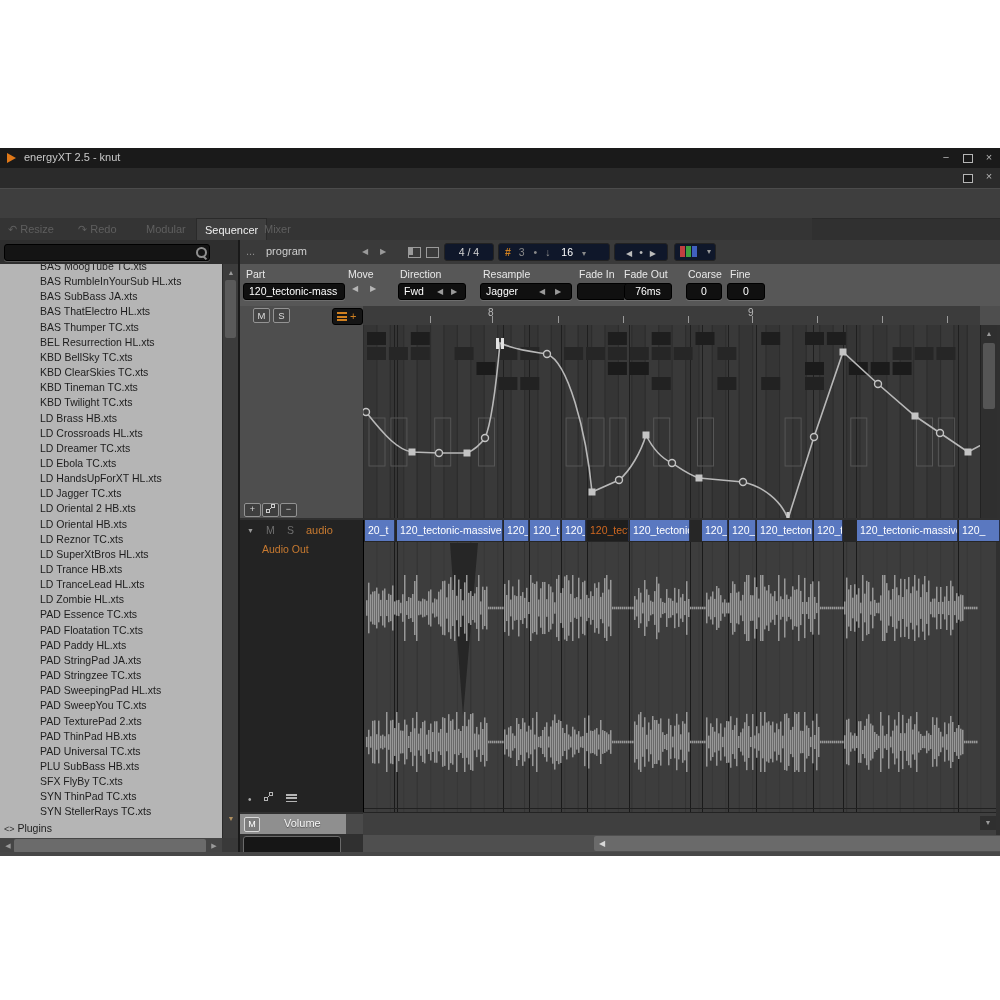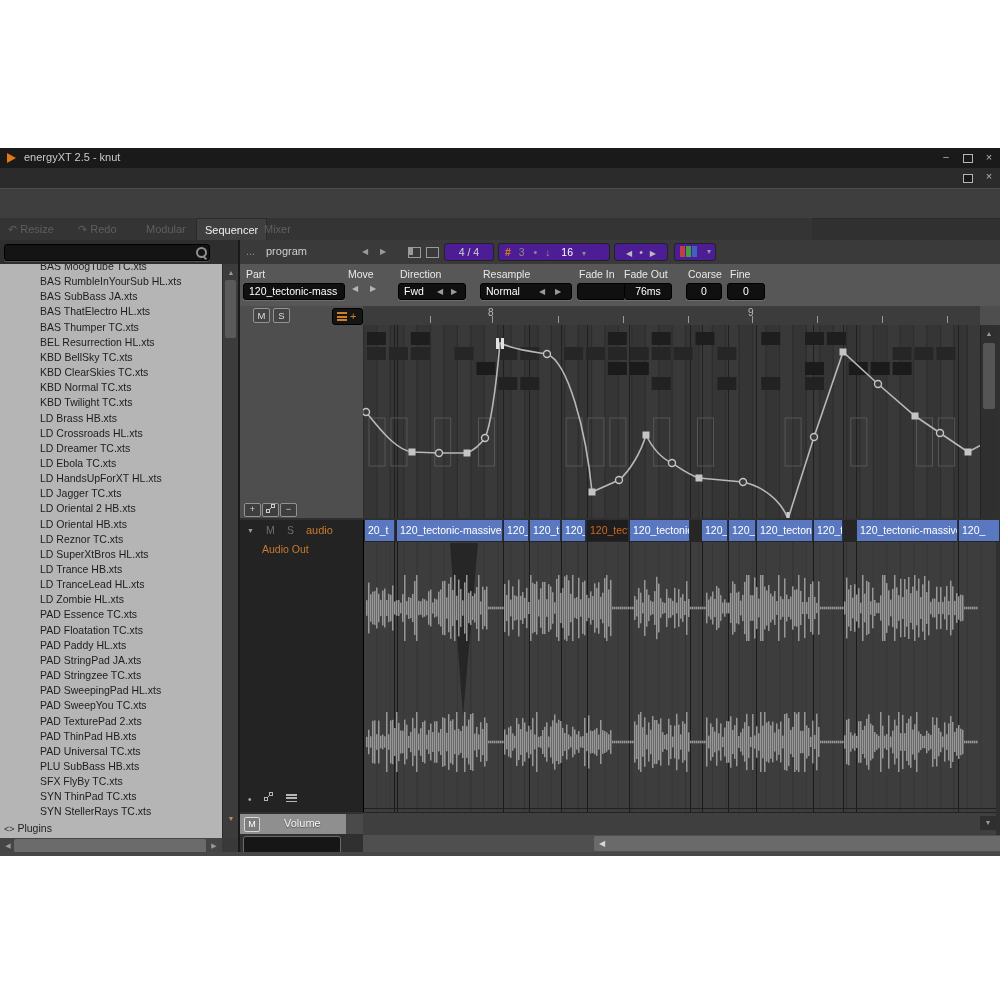"4 / 4" .tool-box { background: #4c1d95 -> #0f172a }
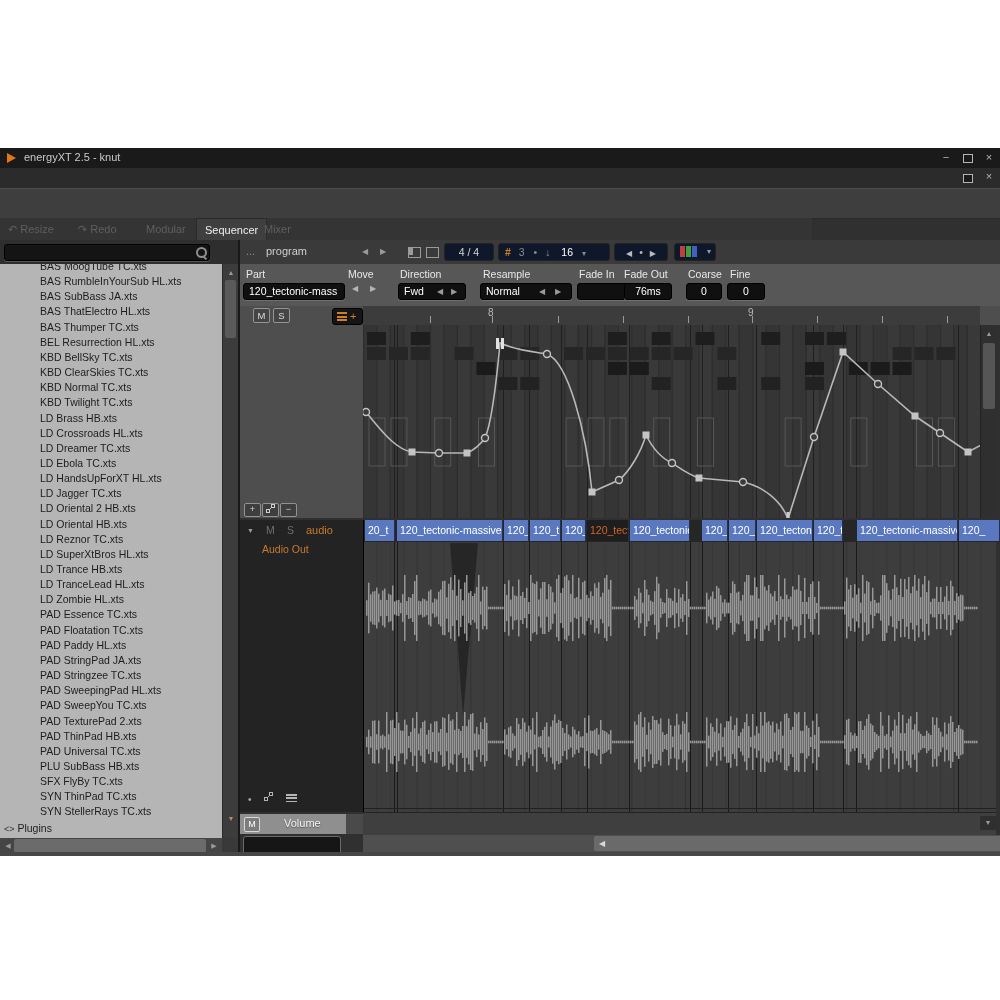"Normal" span.v { text: Normal -> Jagger }
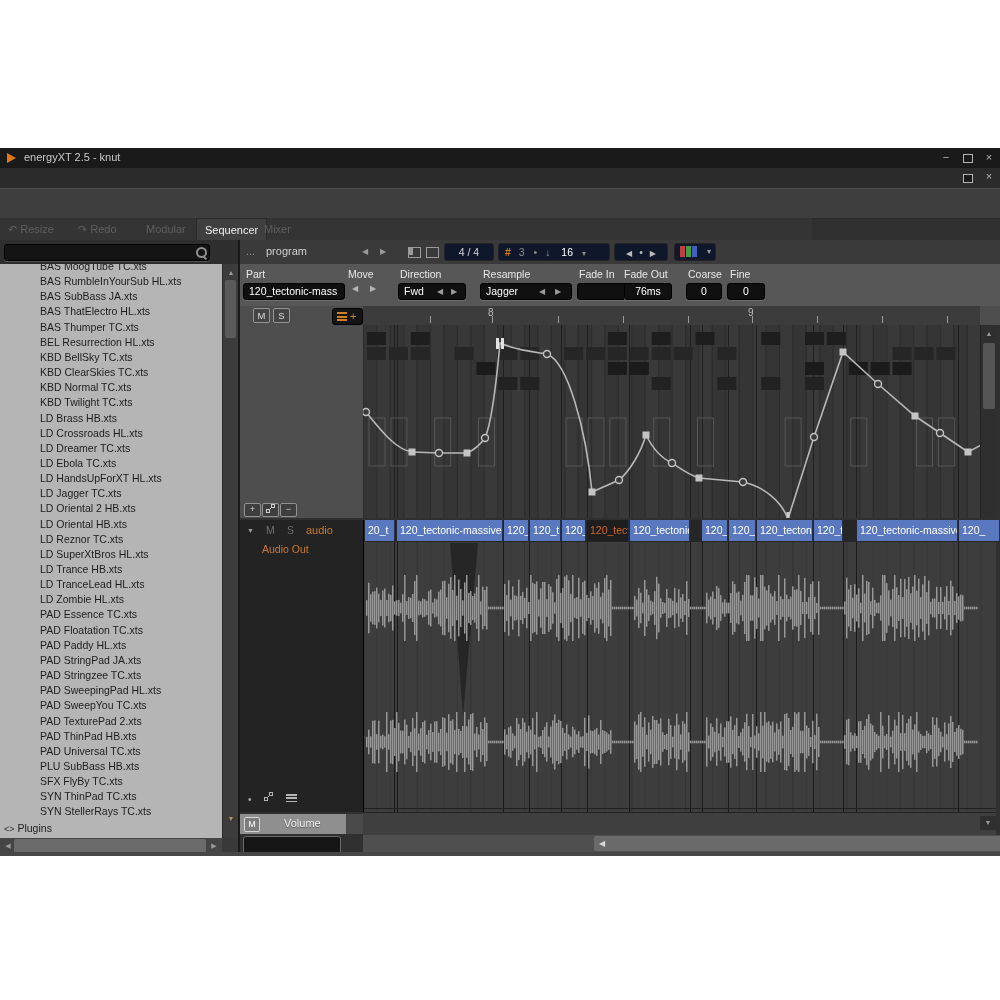"KBD Normal TC.xts" div.list-item { text: Normal -> Tineman }
